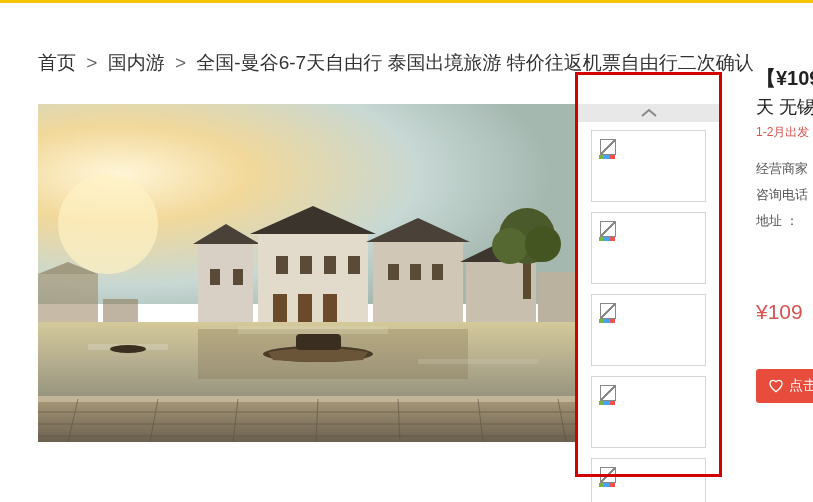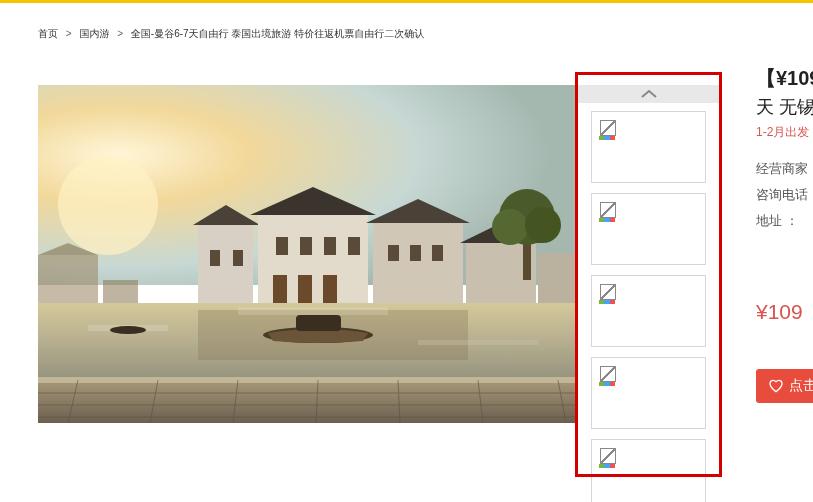"首页 > 国内游 > 全国-曼谷6-7天自由行" .breadcrumb { font-size: 10px -> 19px; margin-top: none -> 39px; padding: 24px 38px -> 8px 38px }
